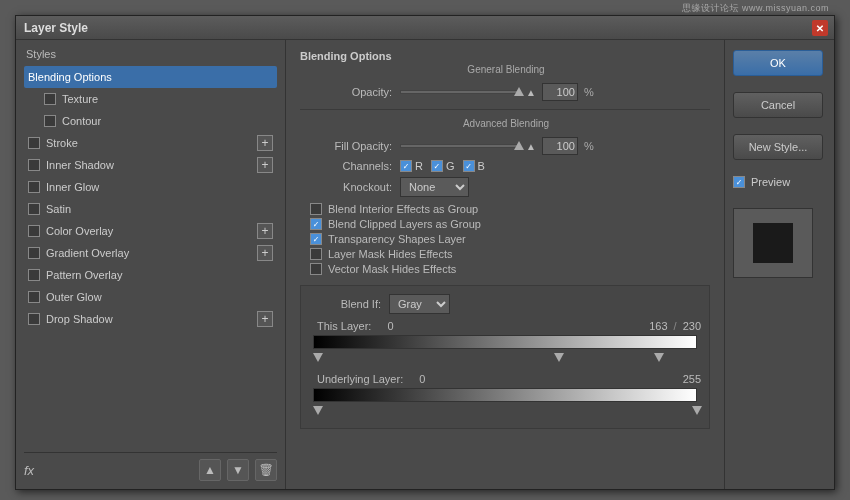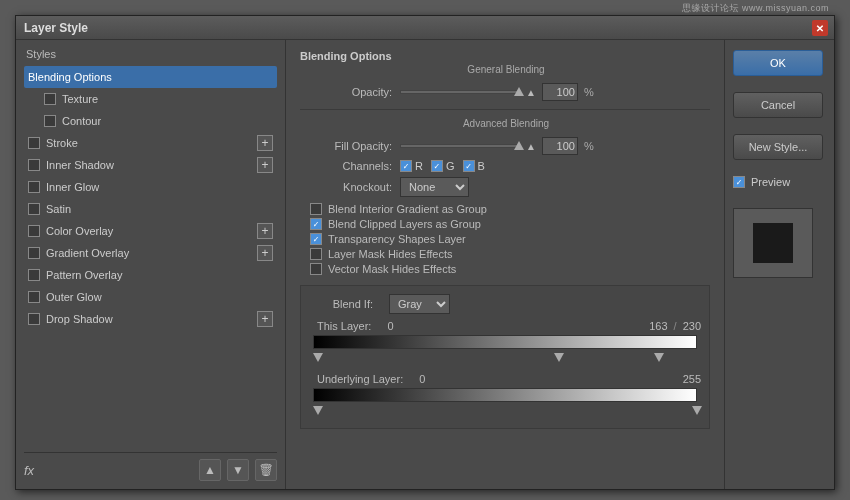"Blend Interior Gradient as Group" span.option-label { text: Gradient -> Effects }
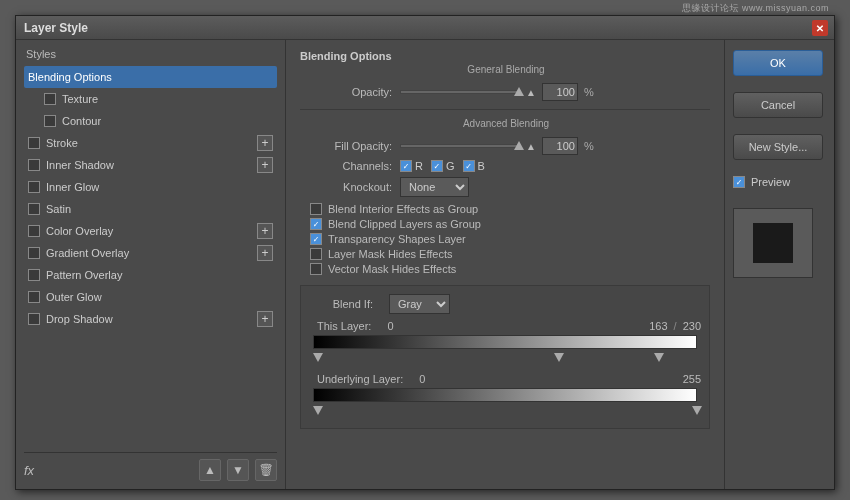"Blend If:" .form-label-sm { padding-right: 16px -> 8px }
